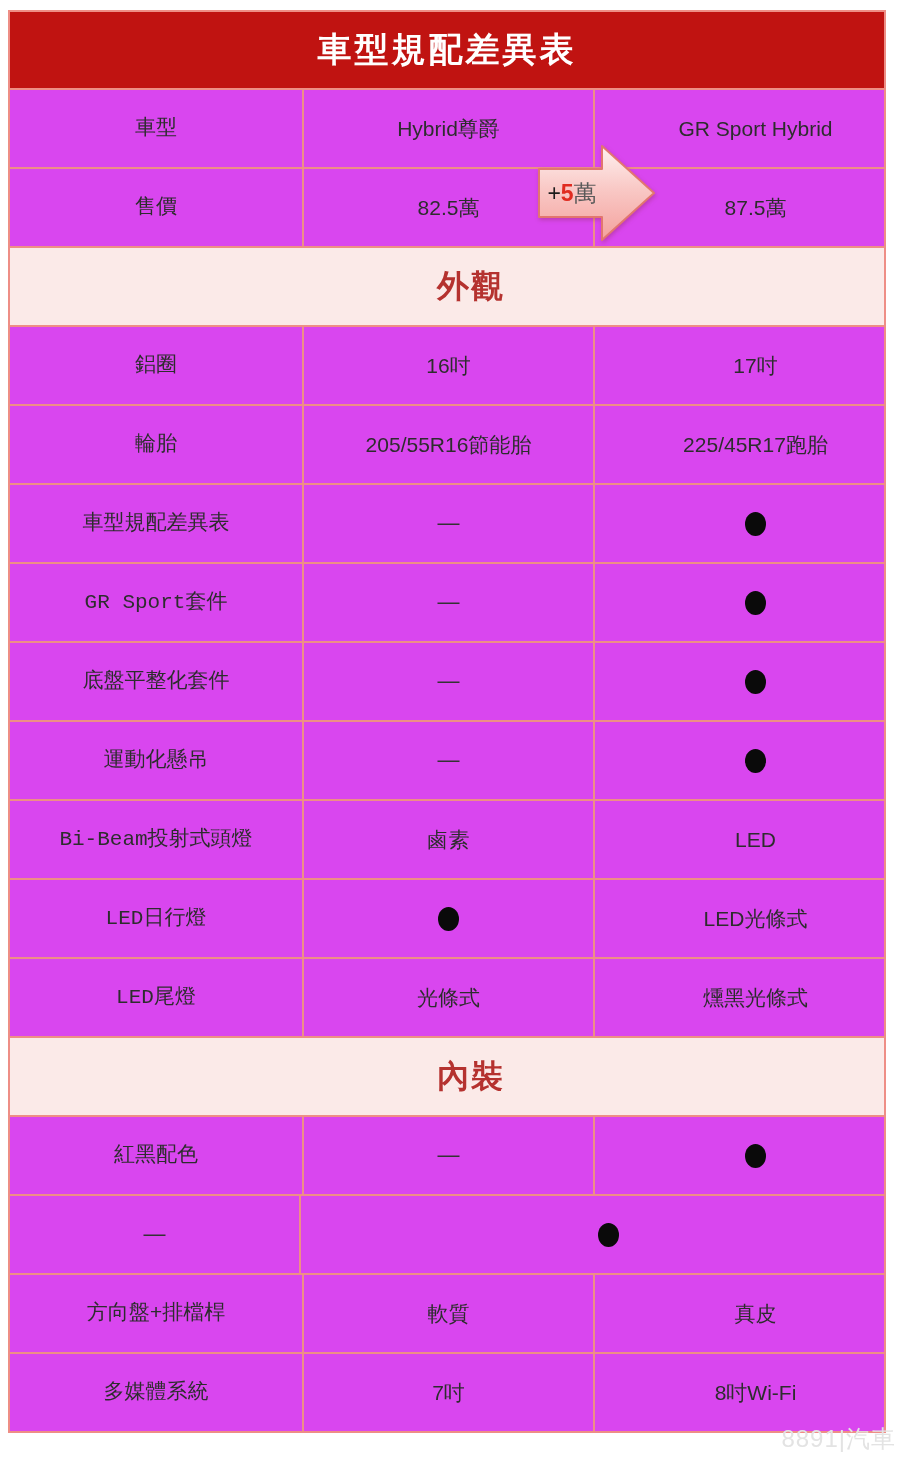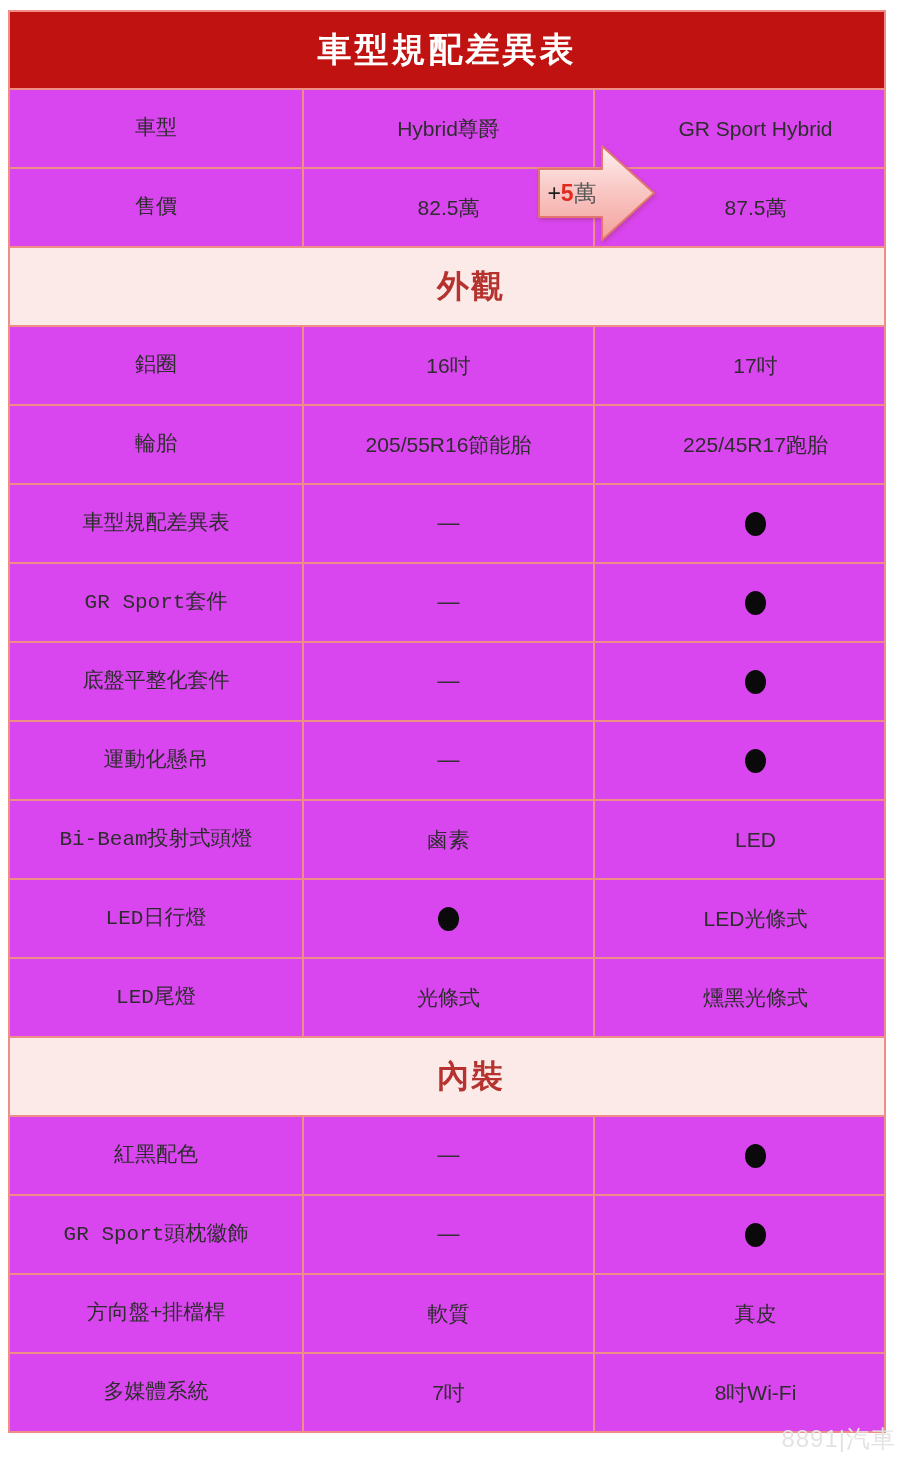"GR Sport頭枕徽飾" div.cell { html: <div> <span>GR Sport頭枕徽飾</span> </div> -> none }
